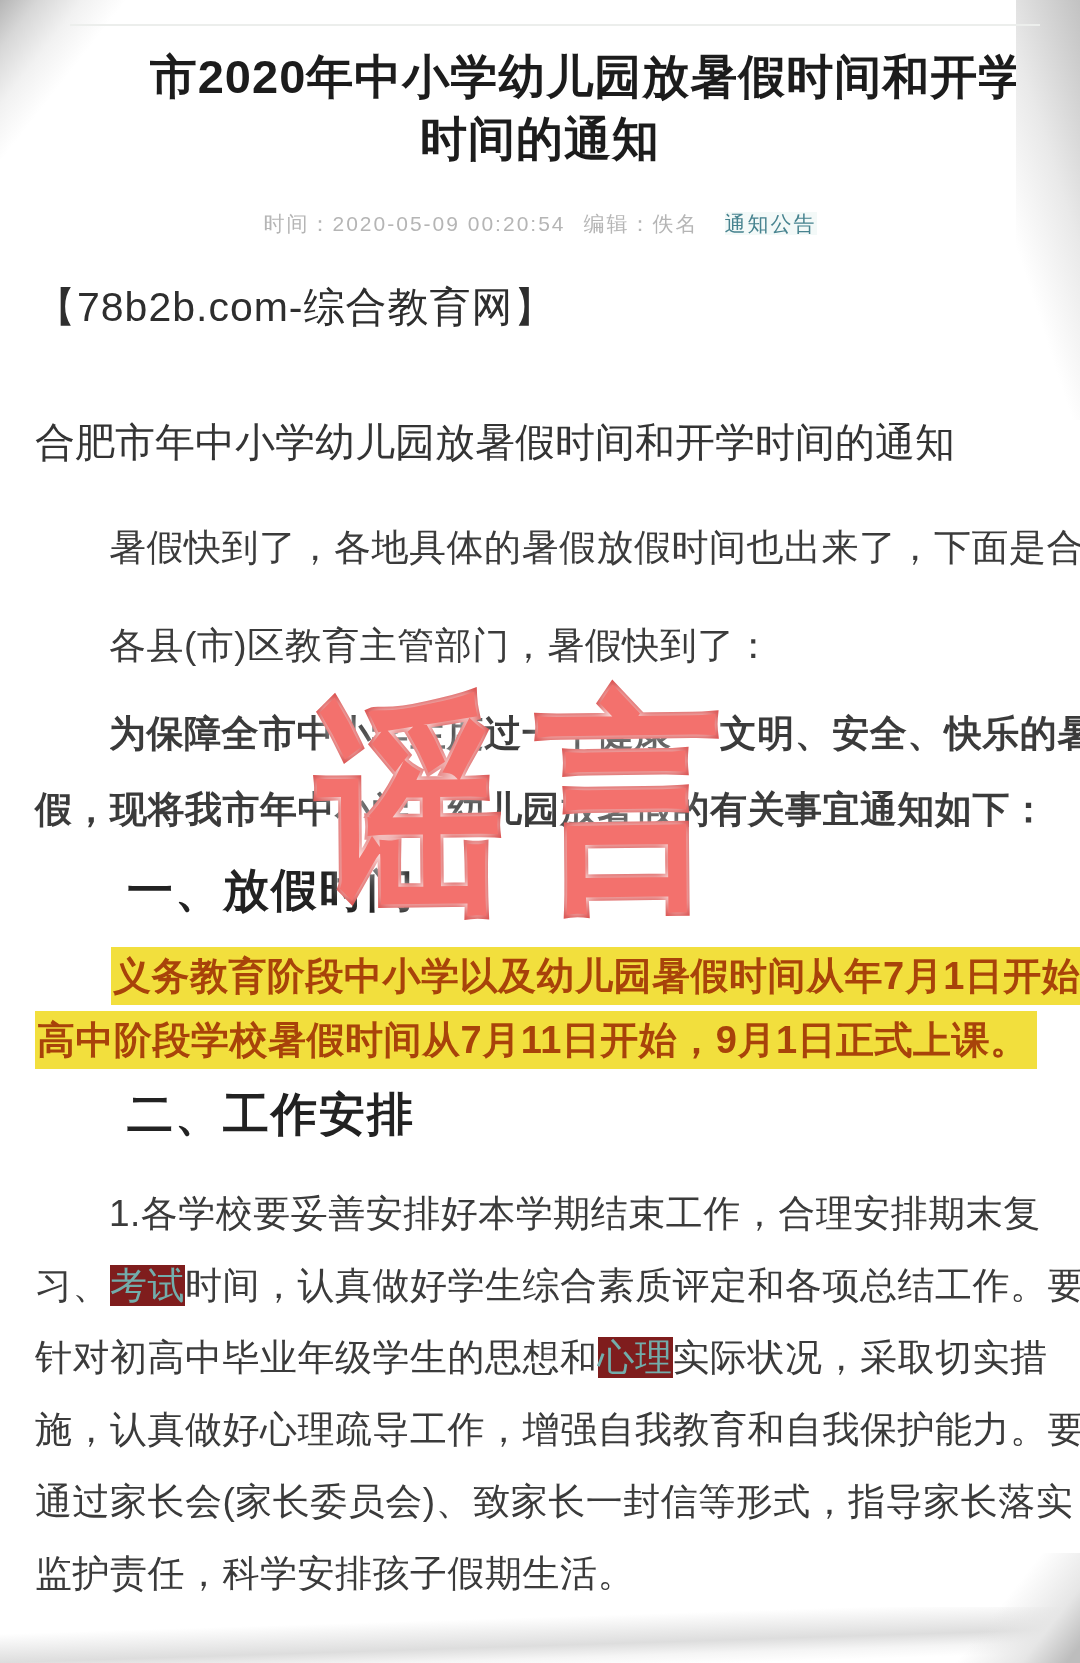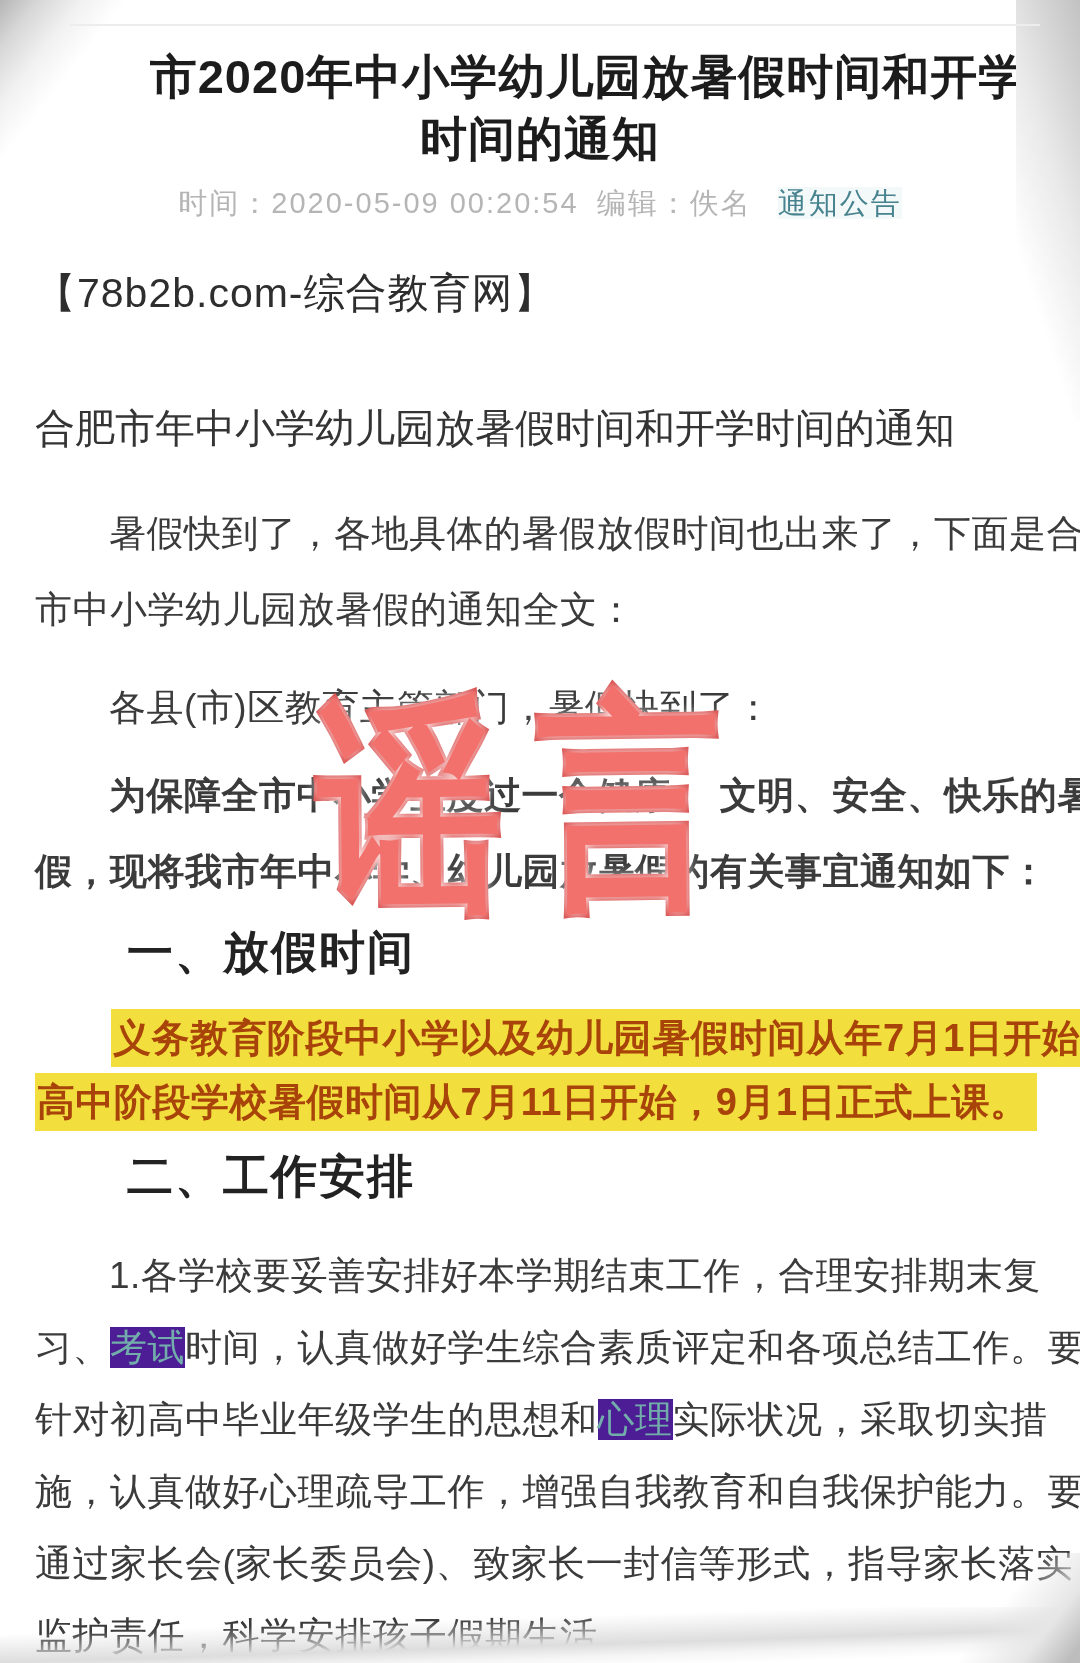"时间：2020-05-09 00:20:54 编辑：佚名 通知公告" .meta { font-size: 29px -> 21px; margin-top: 14px -> 40px }
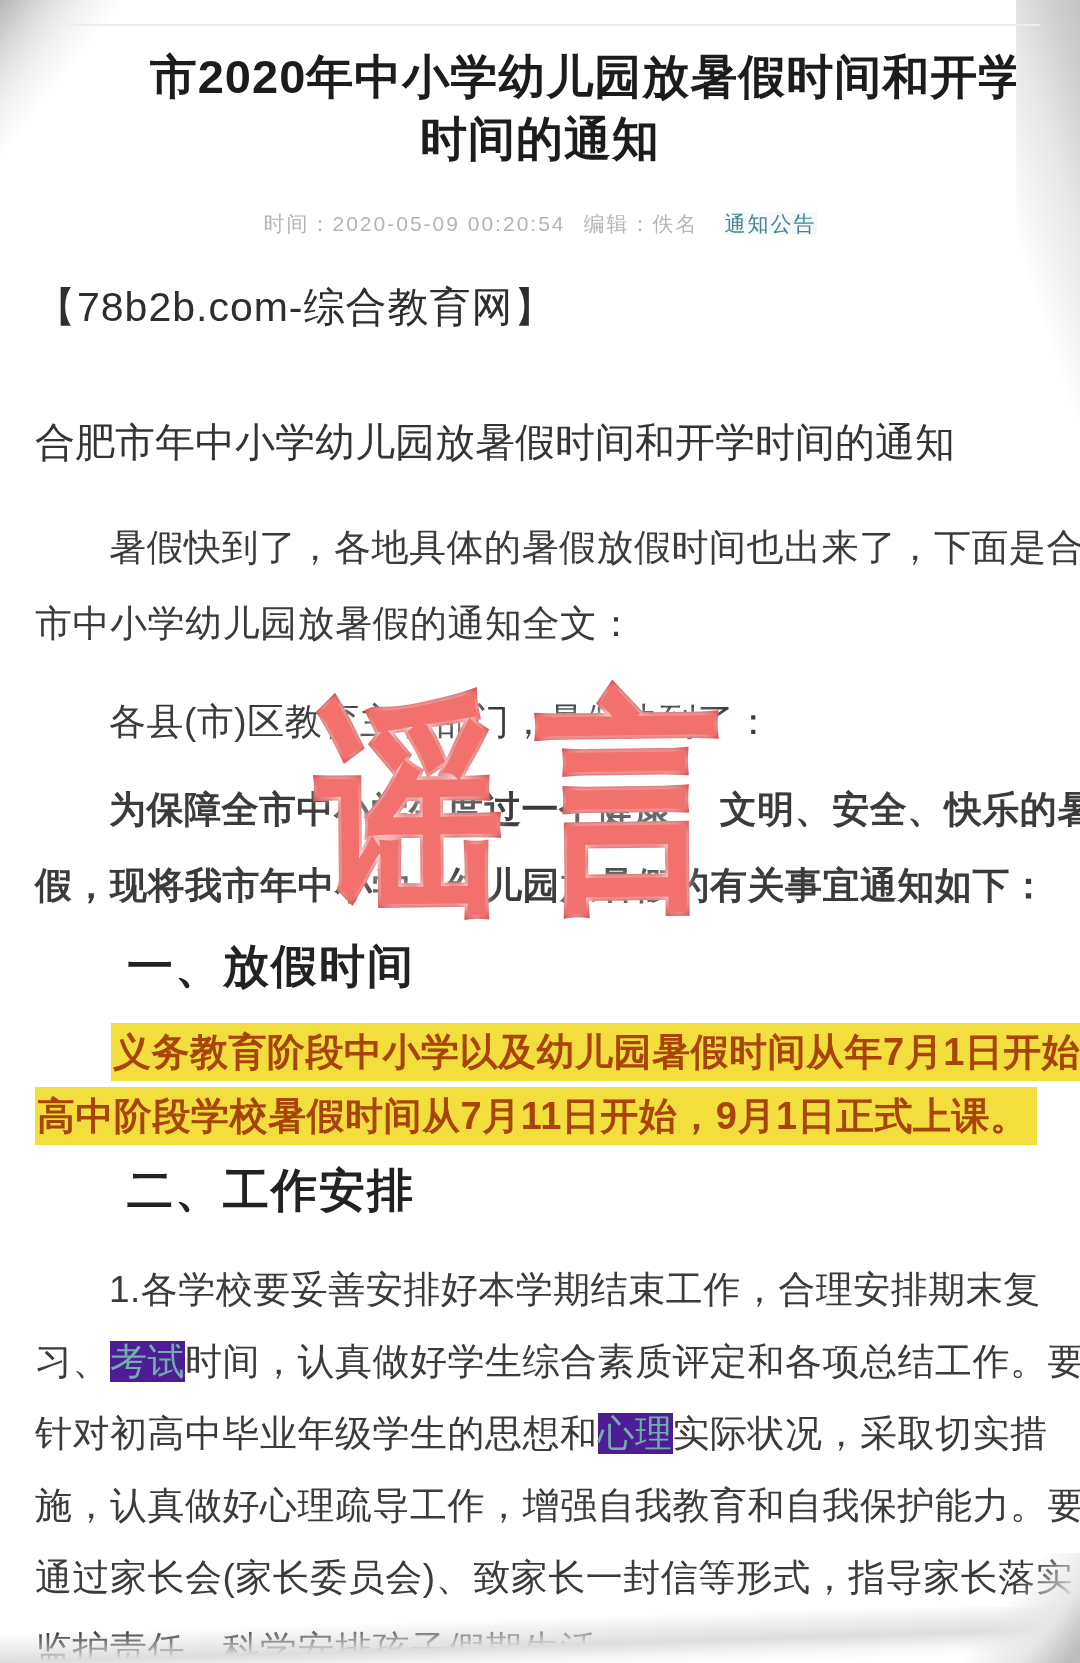"市中小学幼儿园放暑假的通知全文：" div.tl { html: <div><span>市中小学幼儿园放暑假的通知全文：</span></div> -> none }
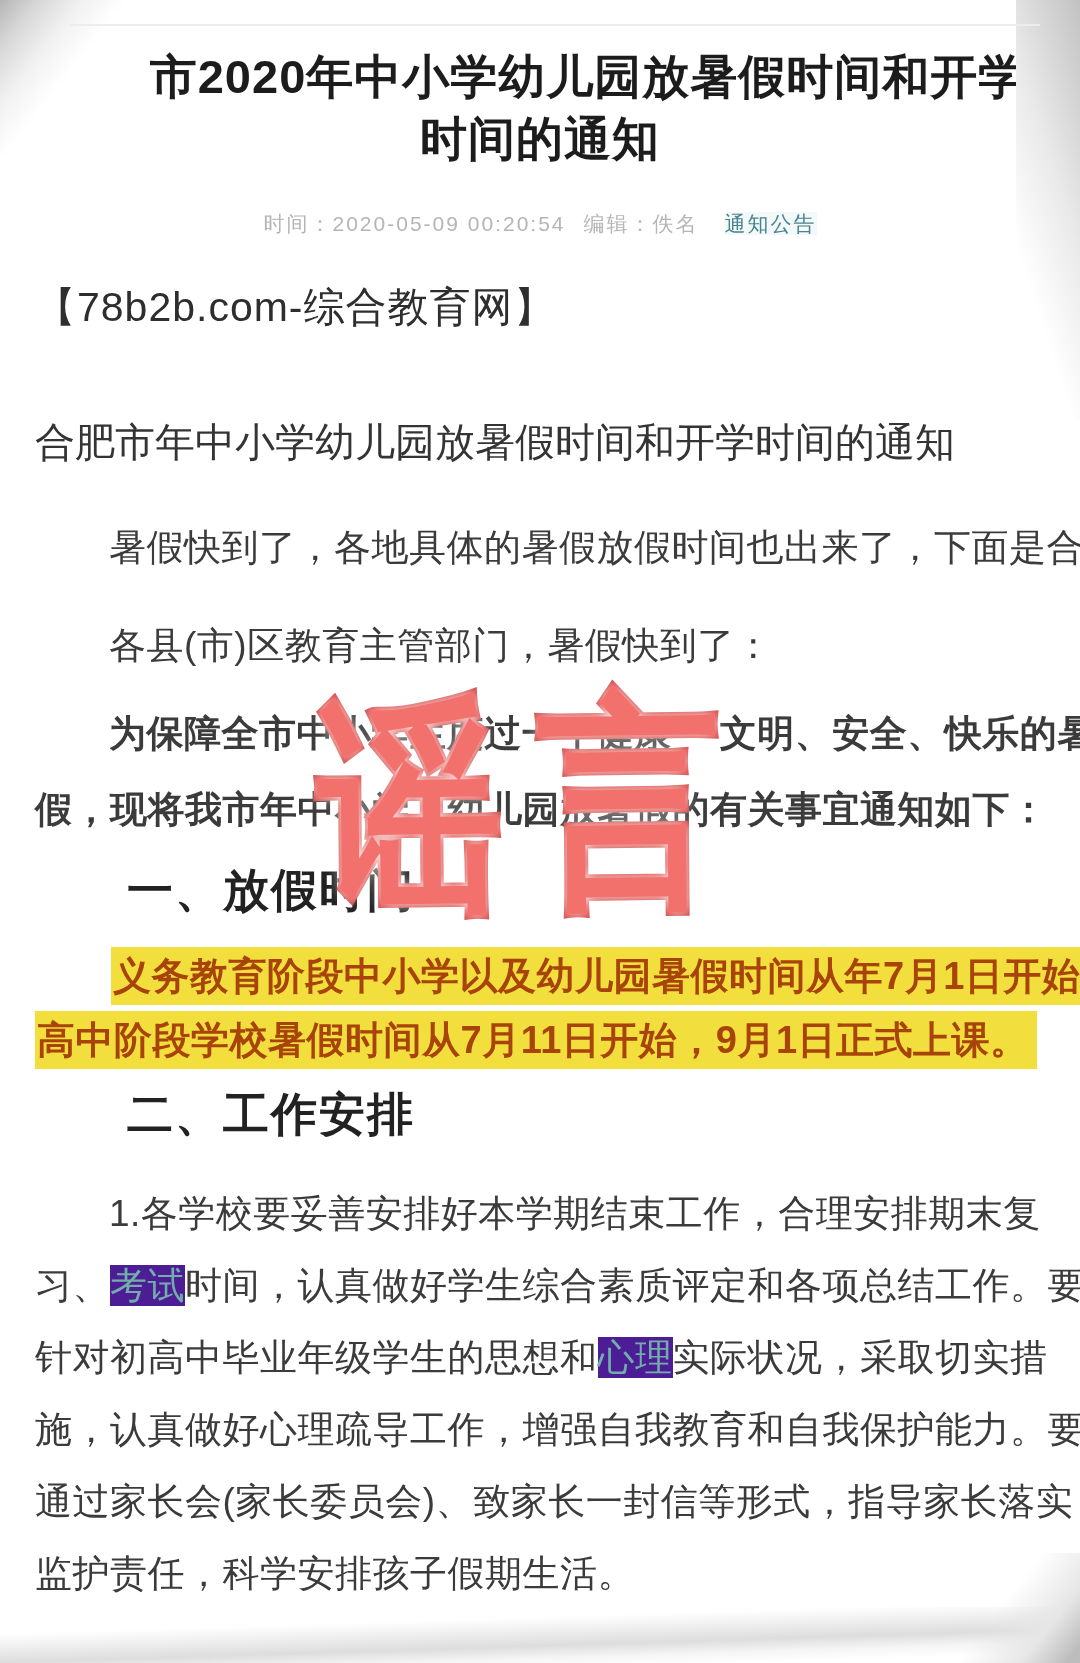"考试" .ilink { background: #4c1d95 -> #7f1d1d }
